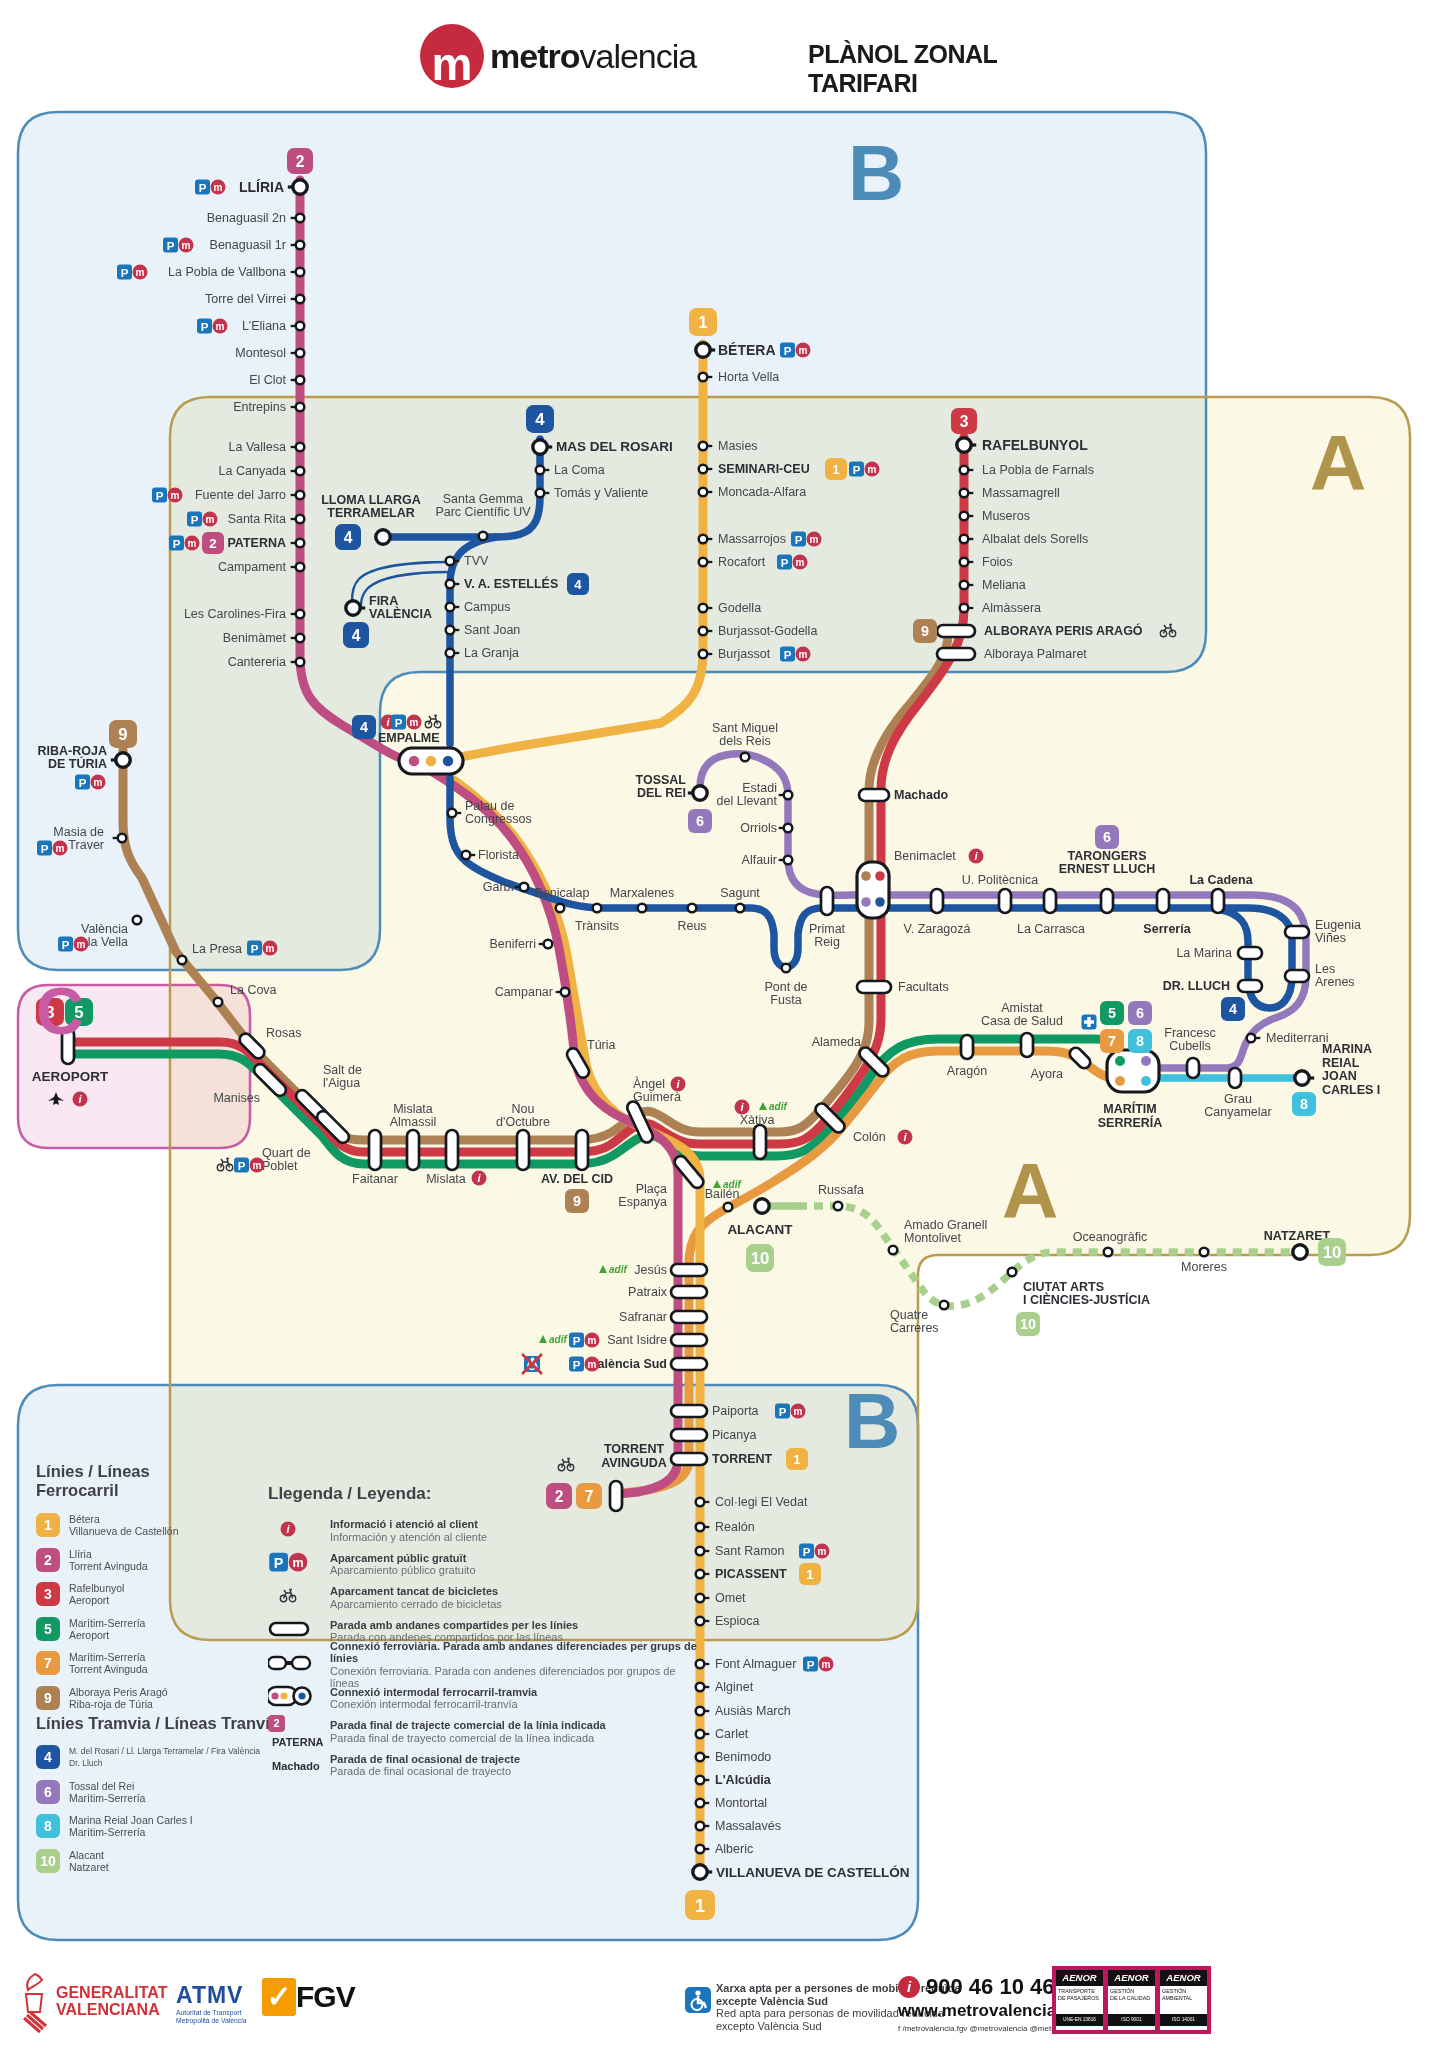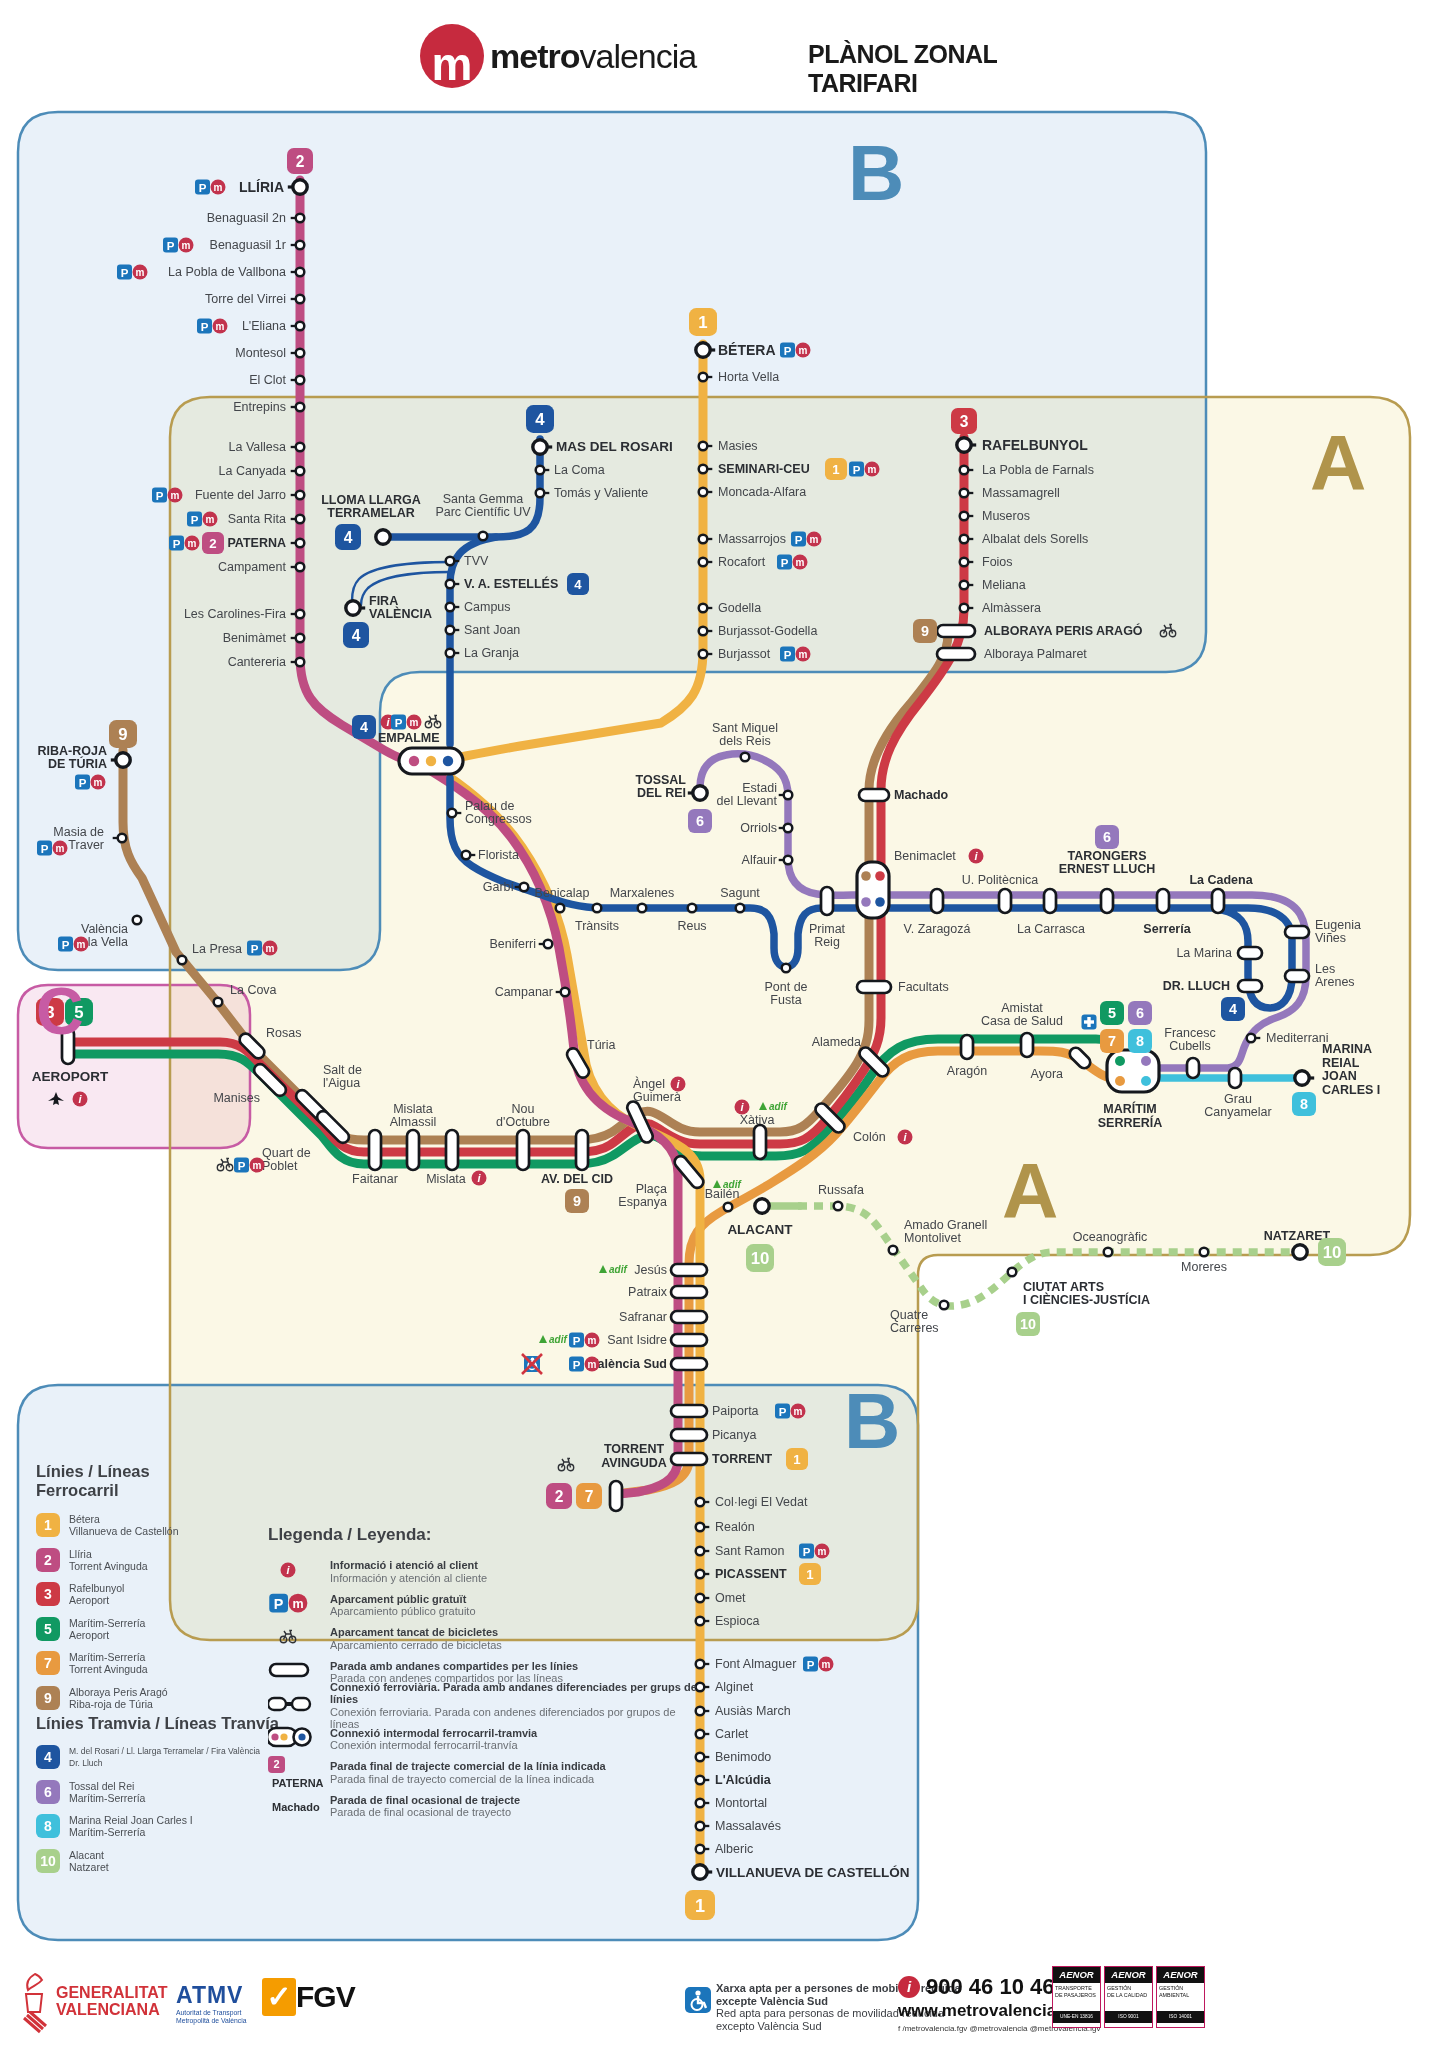"Llegenda / Leyenda:" #legend-sym .t { margin-top: 41px -> none }
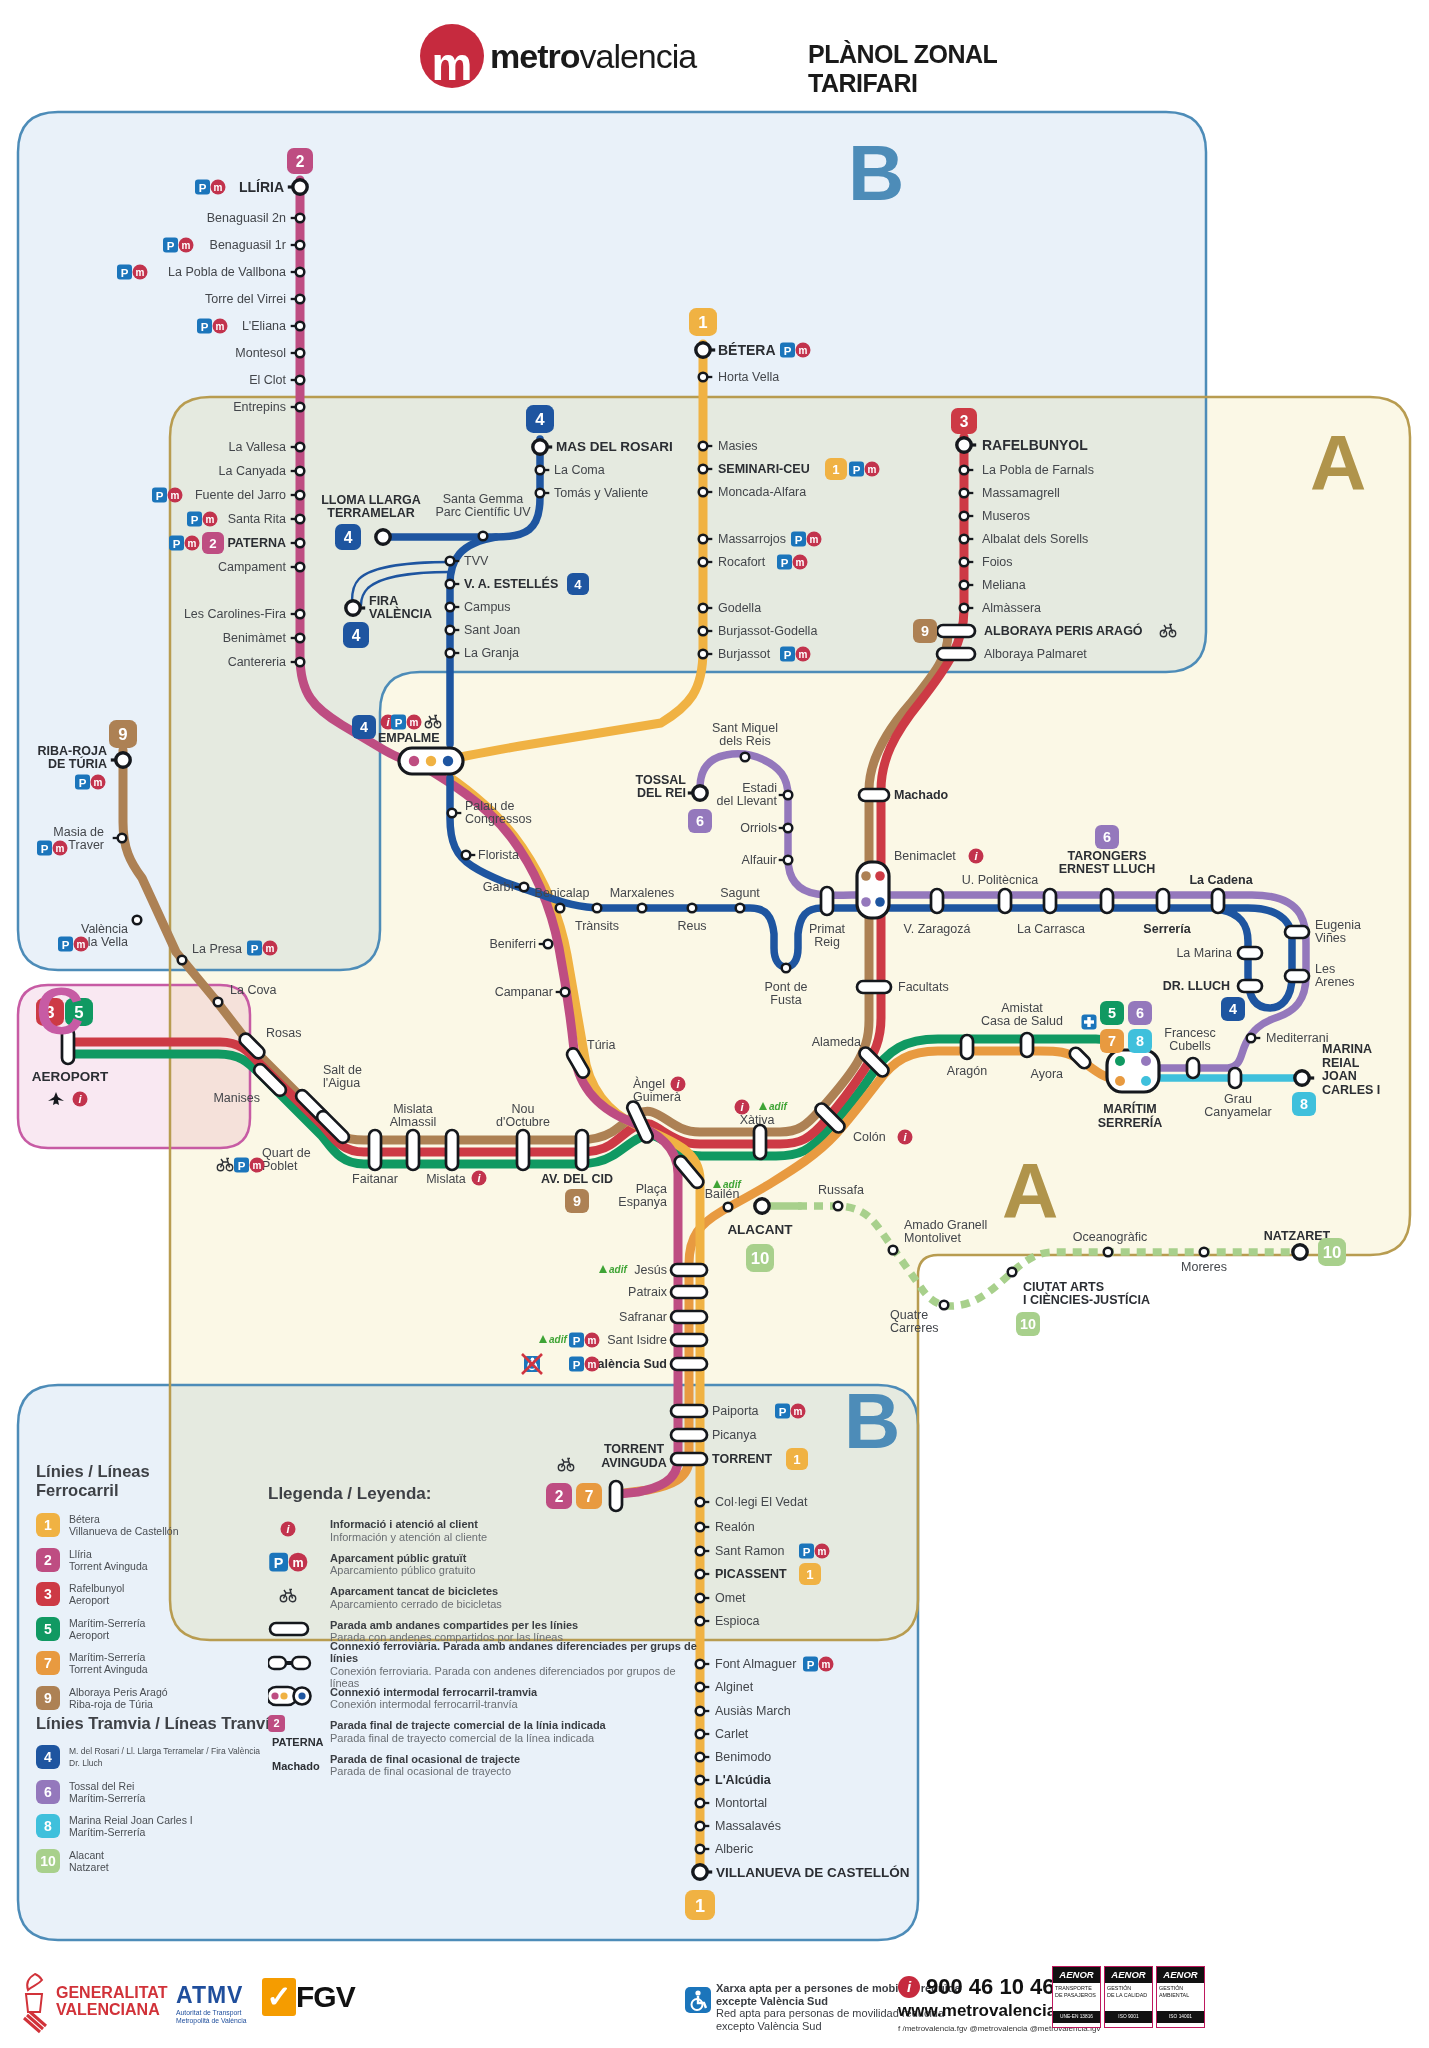"AENOR" .aenor { border: 1px solid #be185d -> 4px solid #be185d }
